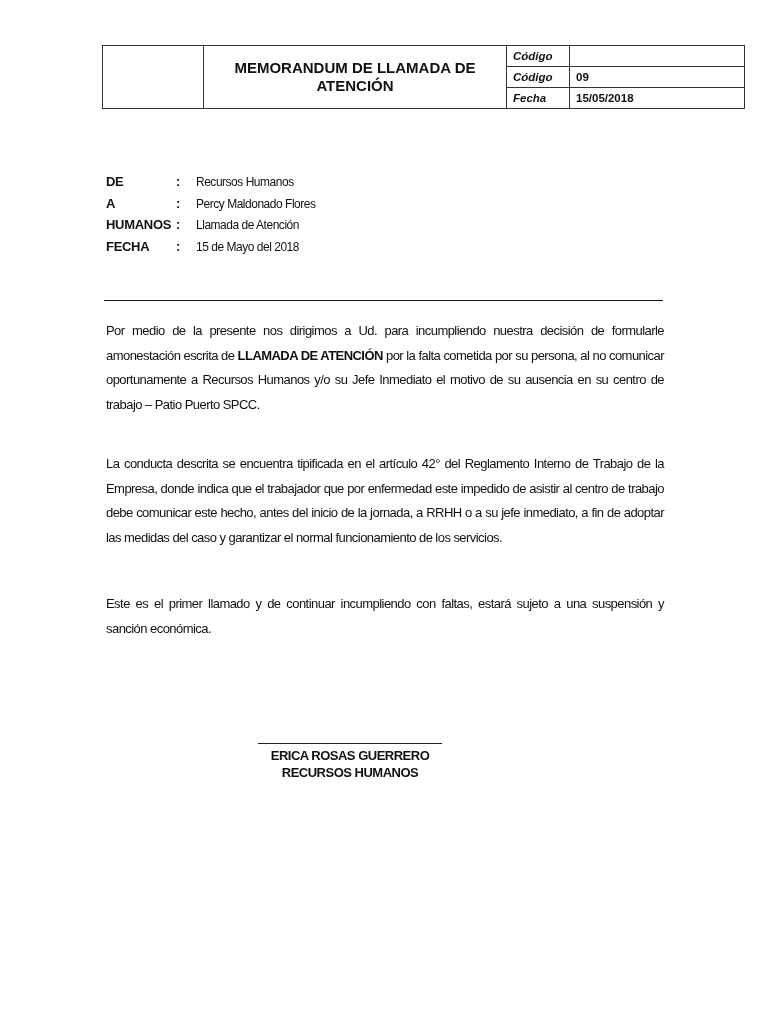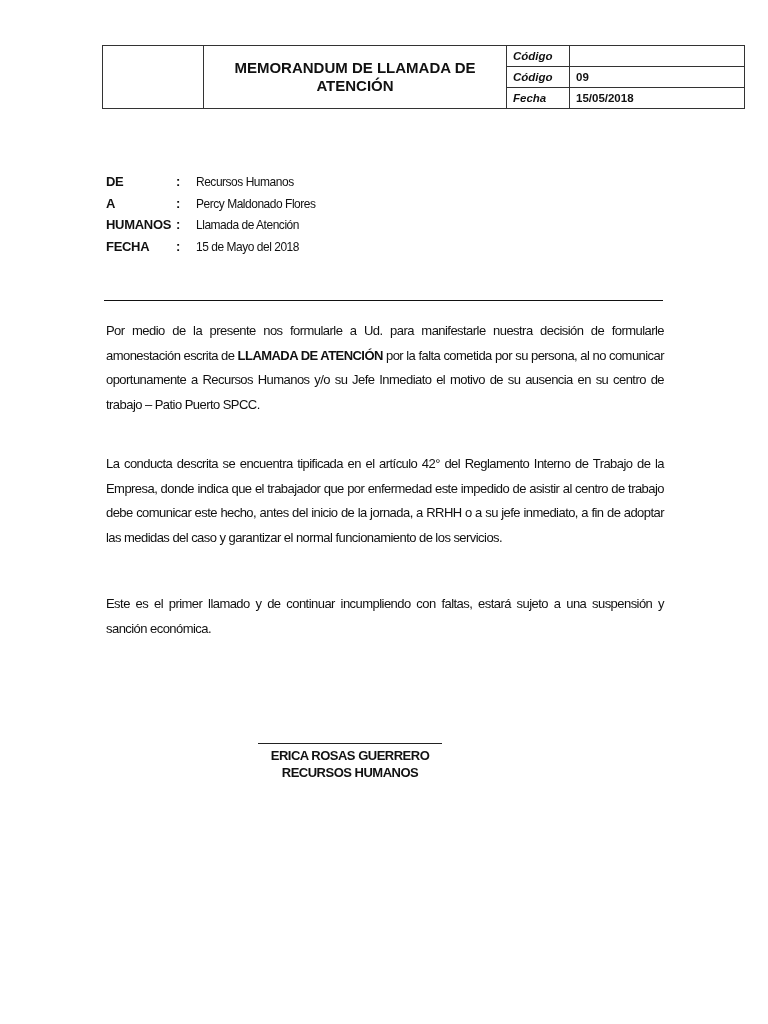"Por medio de la presente" span { text: formularle a Ud. para manifestarle -> dirigimos a Ud. para incumpliendo }
